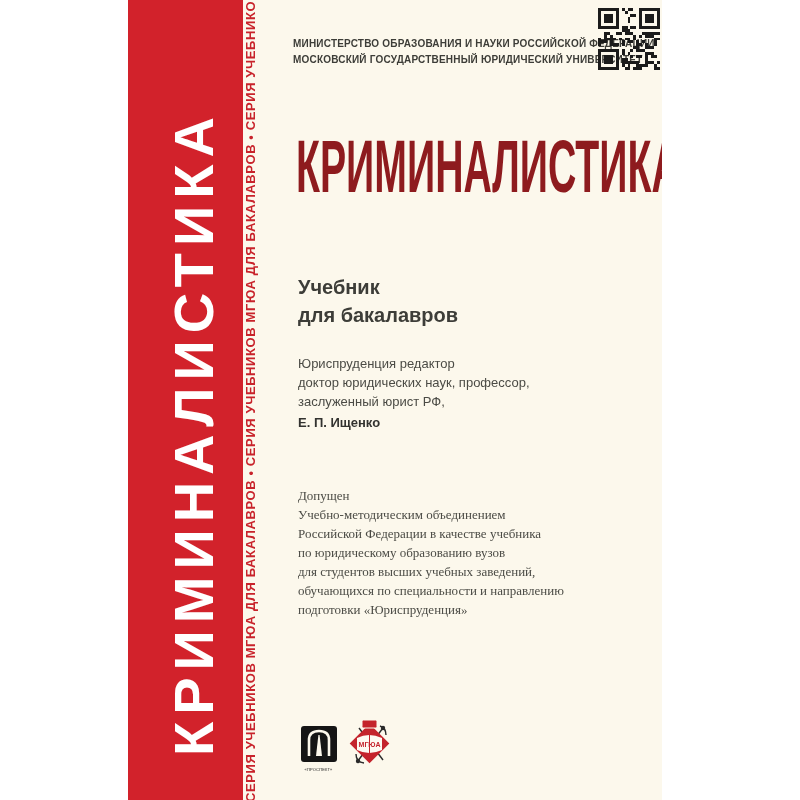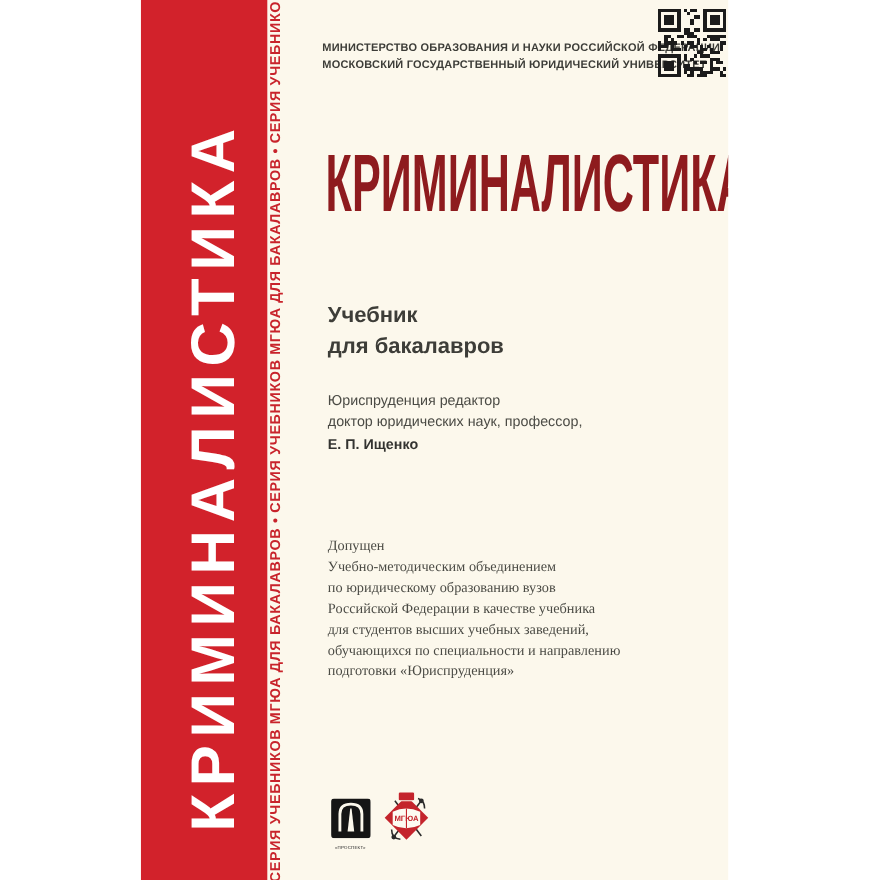"заслуженный юрист РФ," div { html: none -> <div>заслуженный юрист РФ,</div> }
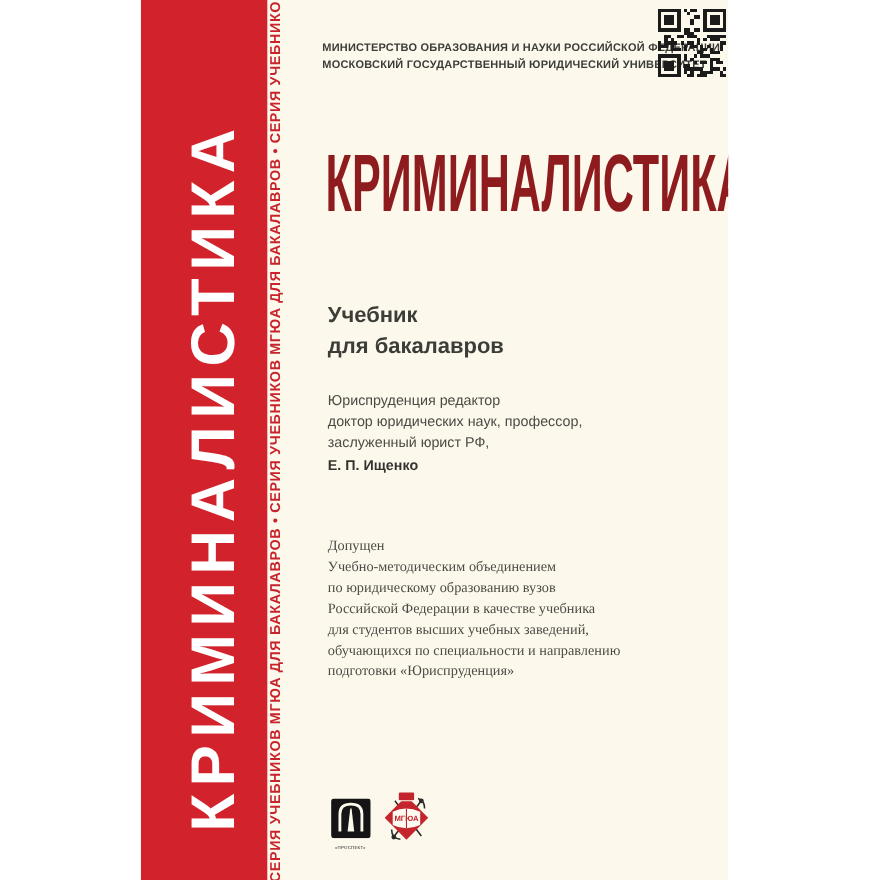"по юридическому образованию вузов" div { order: before "Российской Федерации в качестве учебника" -> after "Российской Федерации в качестве учебника" }
